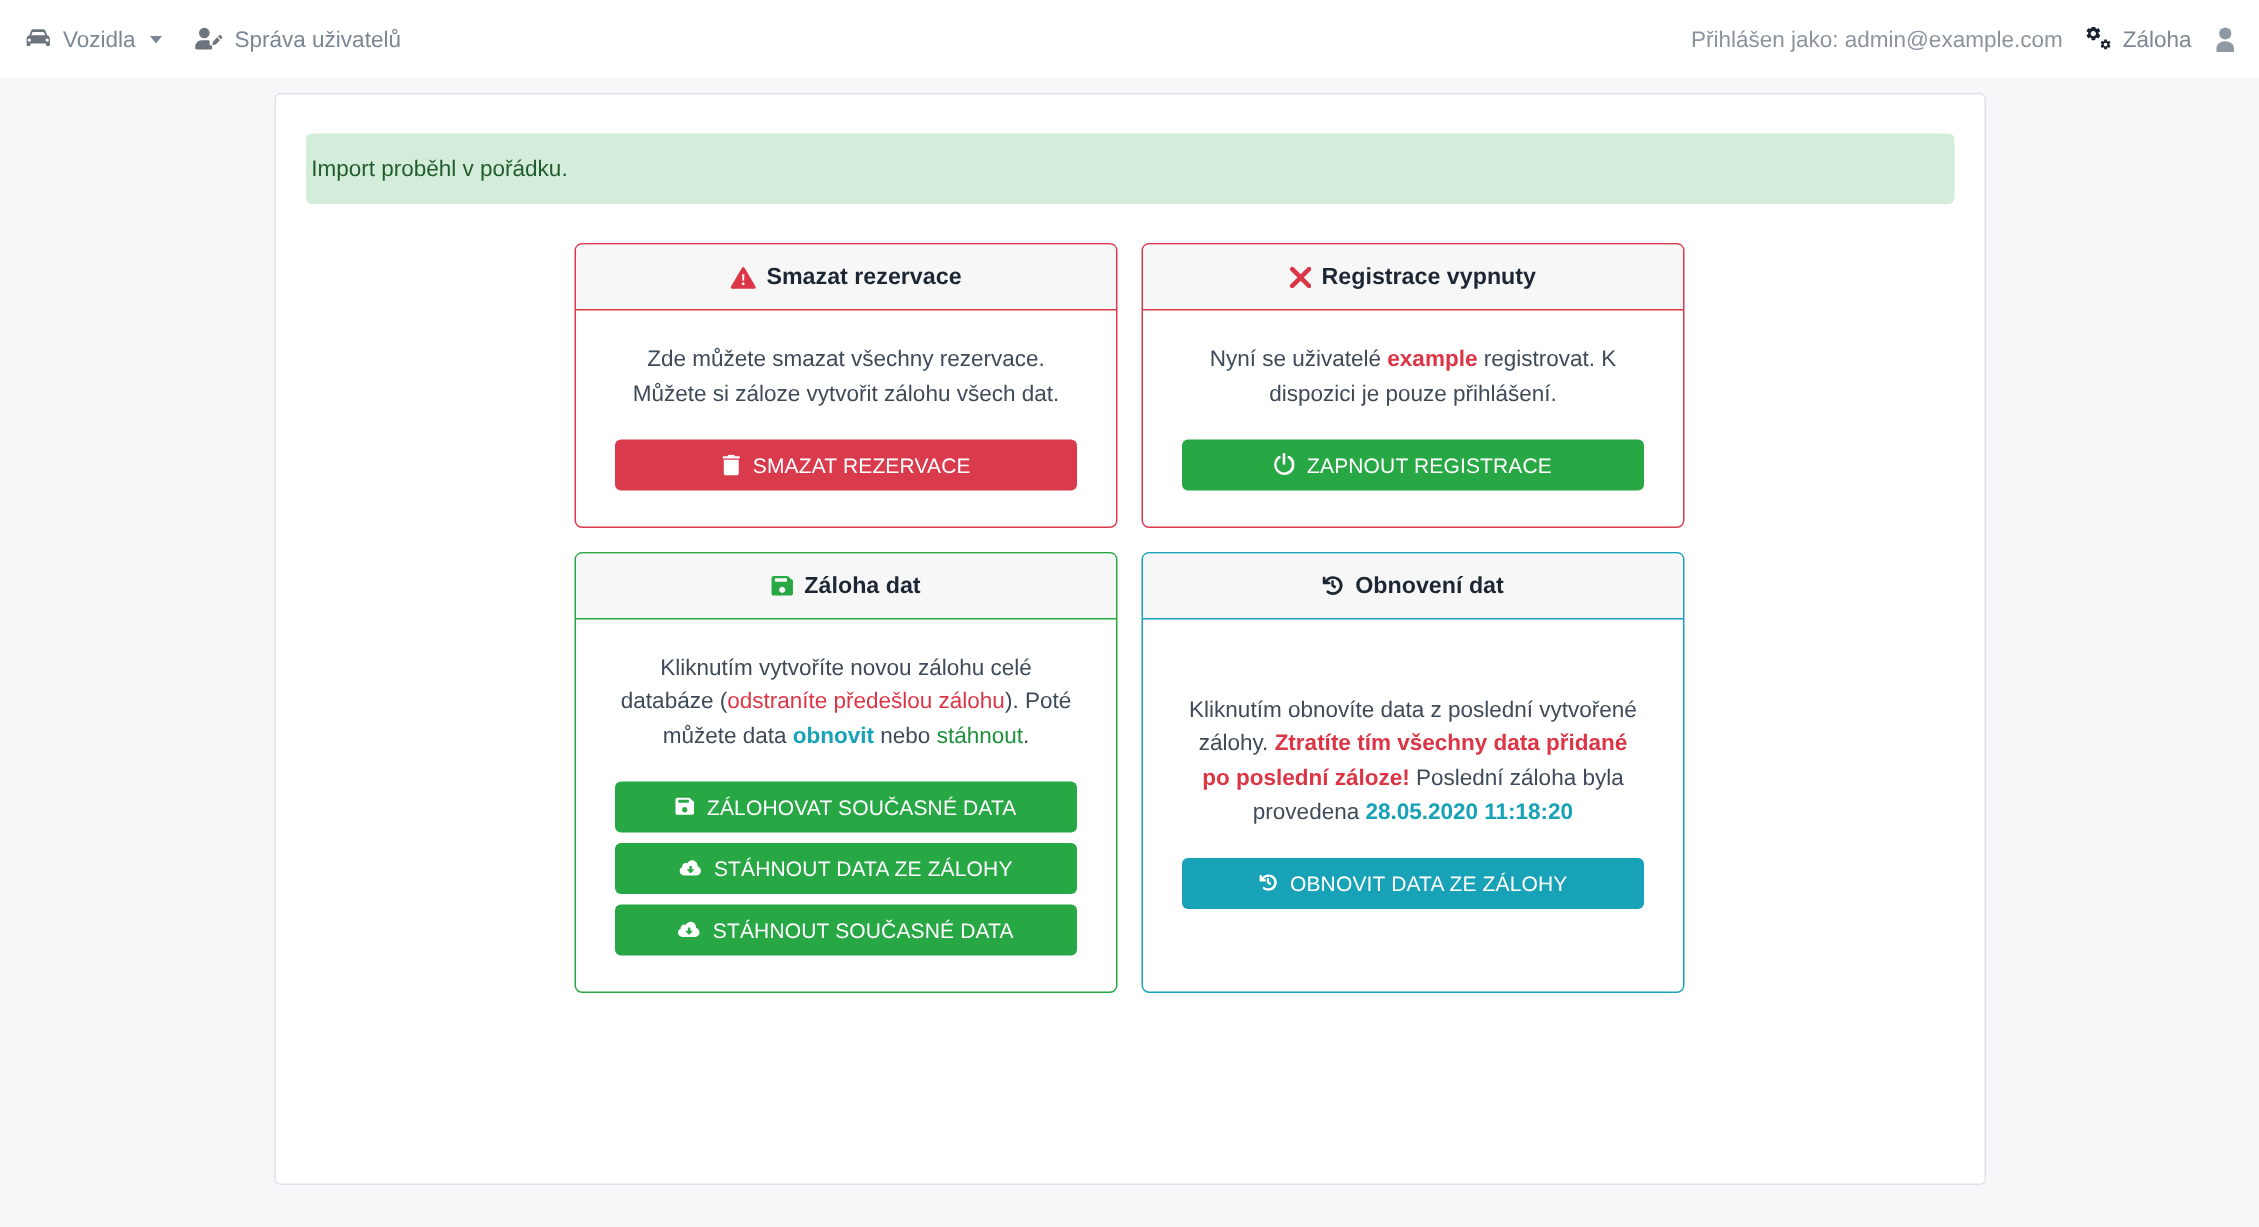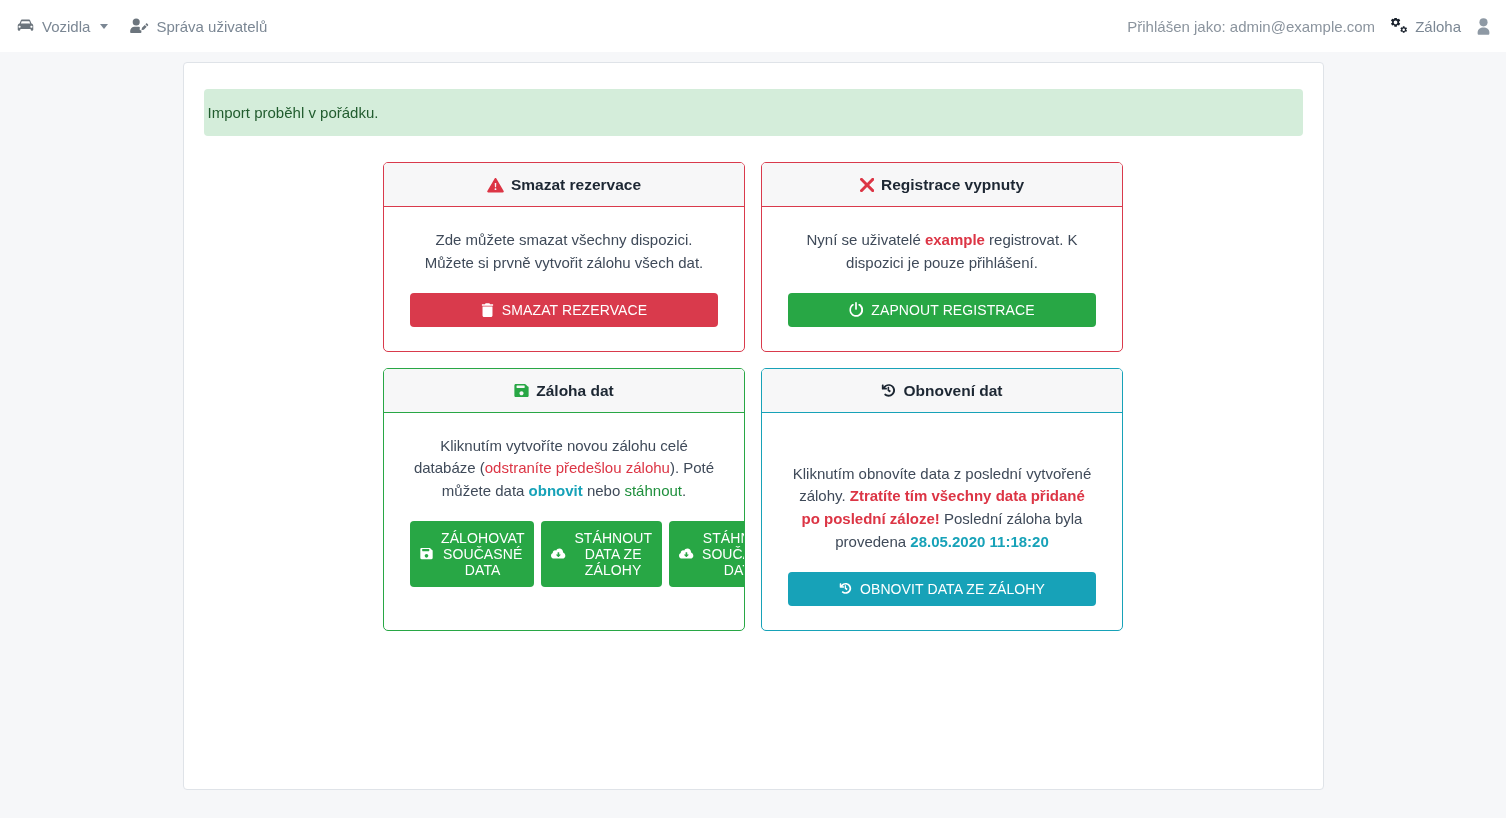"Zde můžete smazat všechny dispozici." p { text: dispozici. Můžete si prvně -> rezervace. Můžete si záloze }
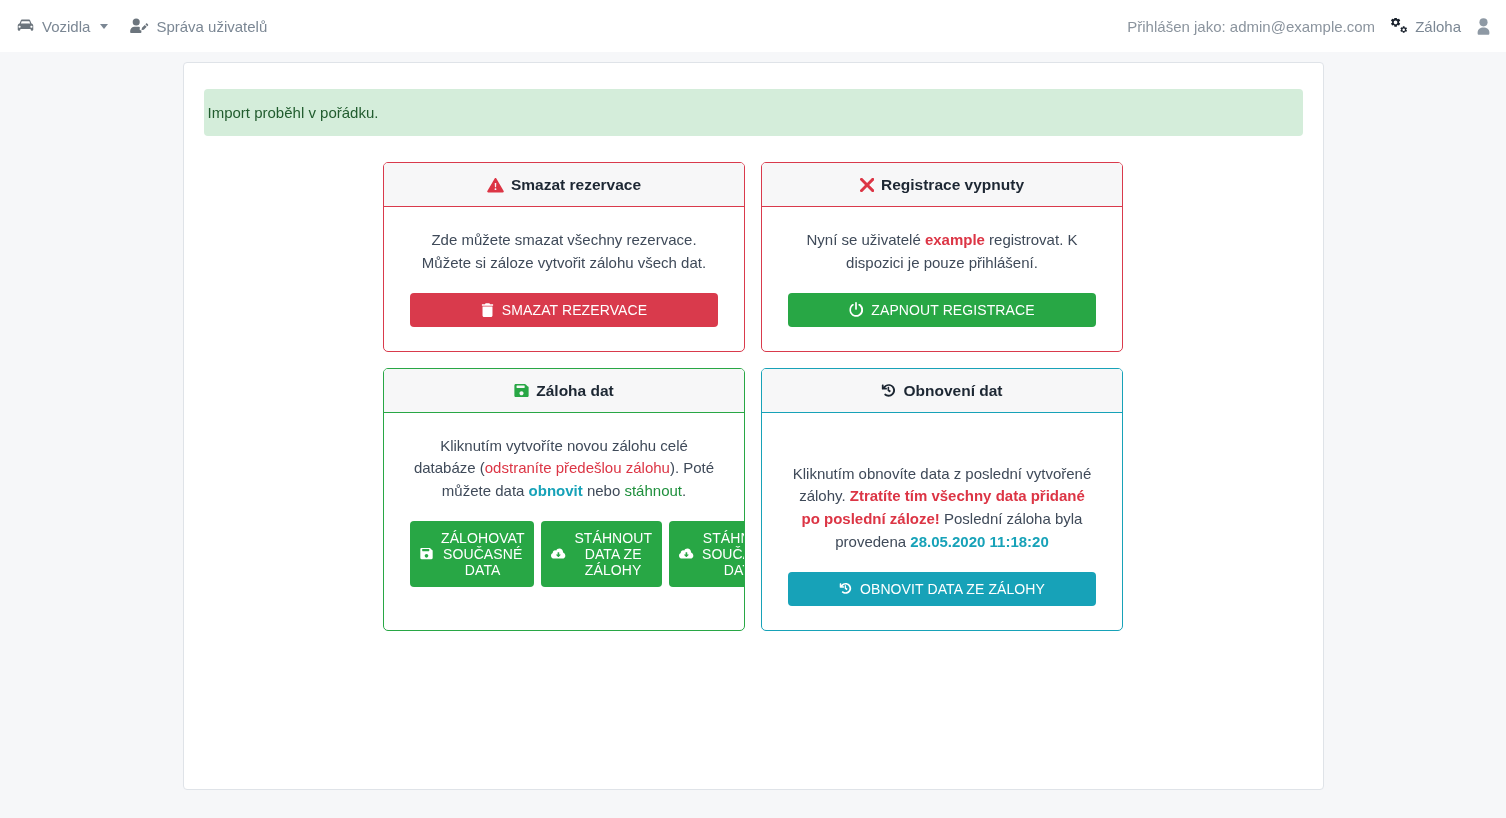"ZÁLOHOVAT SOUČASNÉ DATA" .btn-stack { flex-direction: row -> column }
